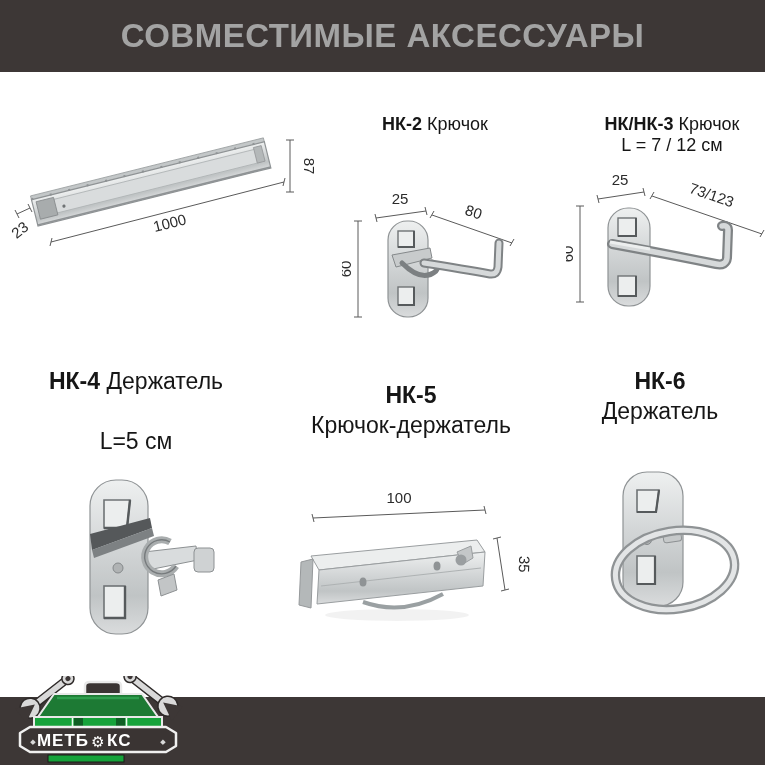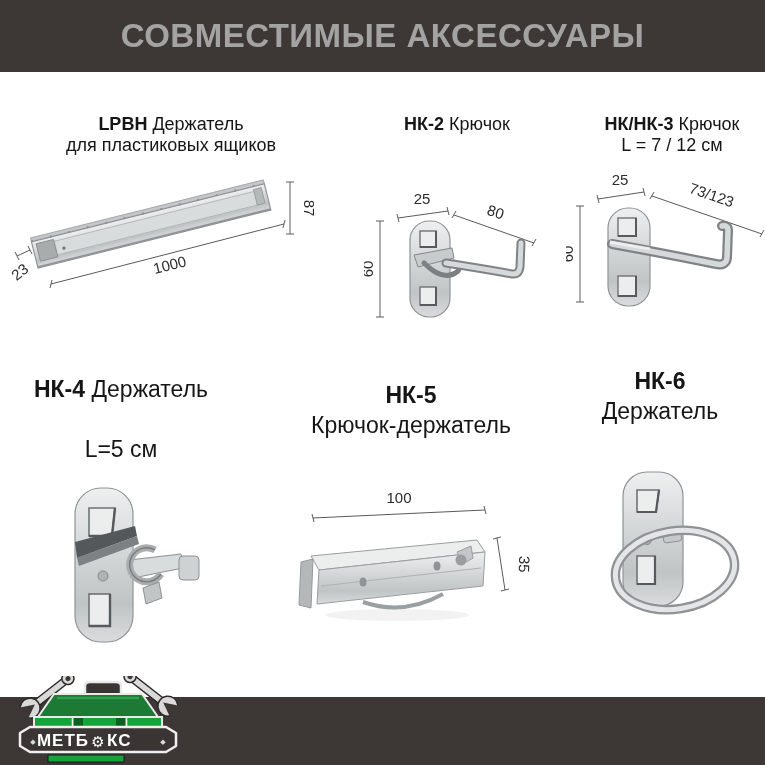"LPBH Держатель" div.t1 { html: <div> <span>LPBH</span><span>Держатель</span><br> <span>для пластиковых ящиков</span> </div> -> none }
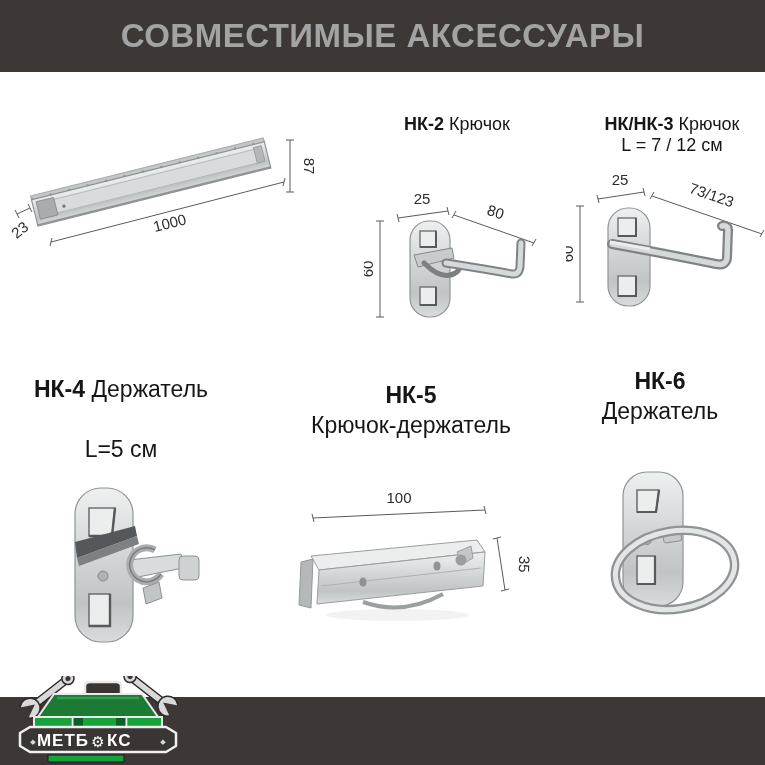"НК-2 Крючок" div.cell { left: 362px -> 340px }
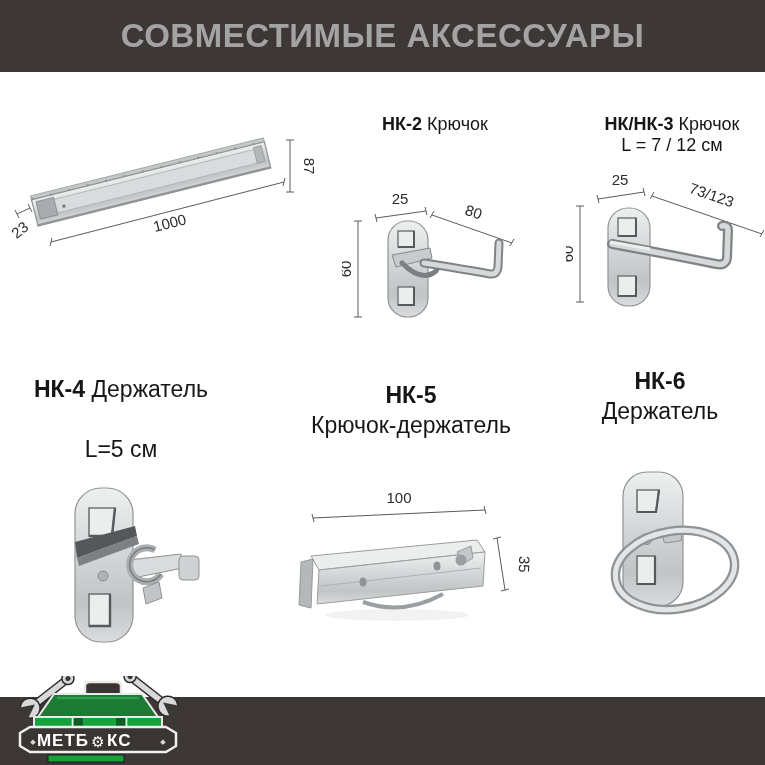"НК-4 Держатель" div.cell { left: 1px -> 16px; margin-top: 8px -> none }
